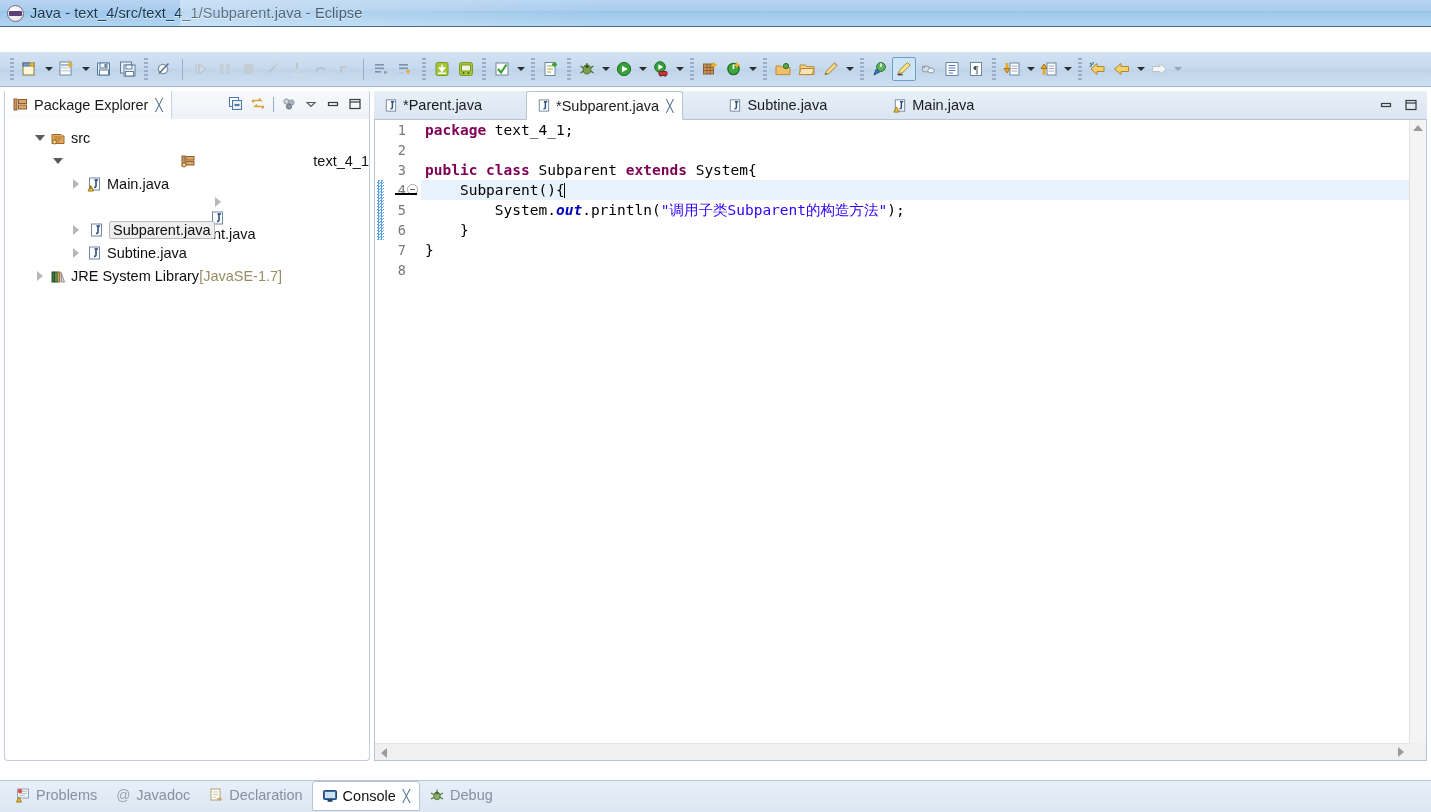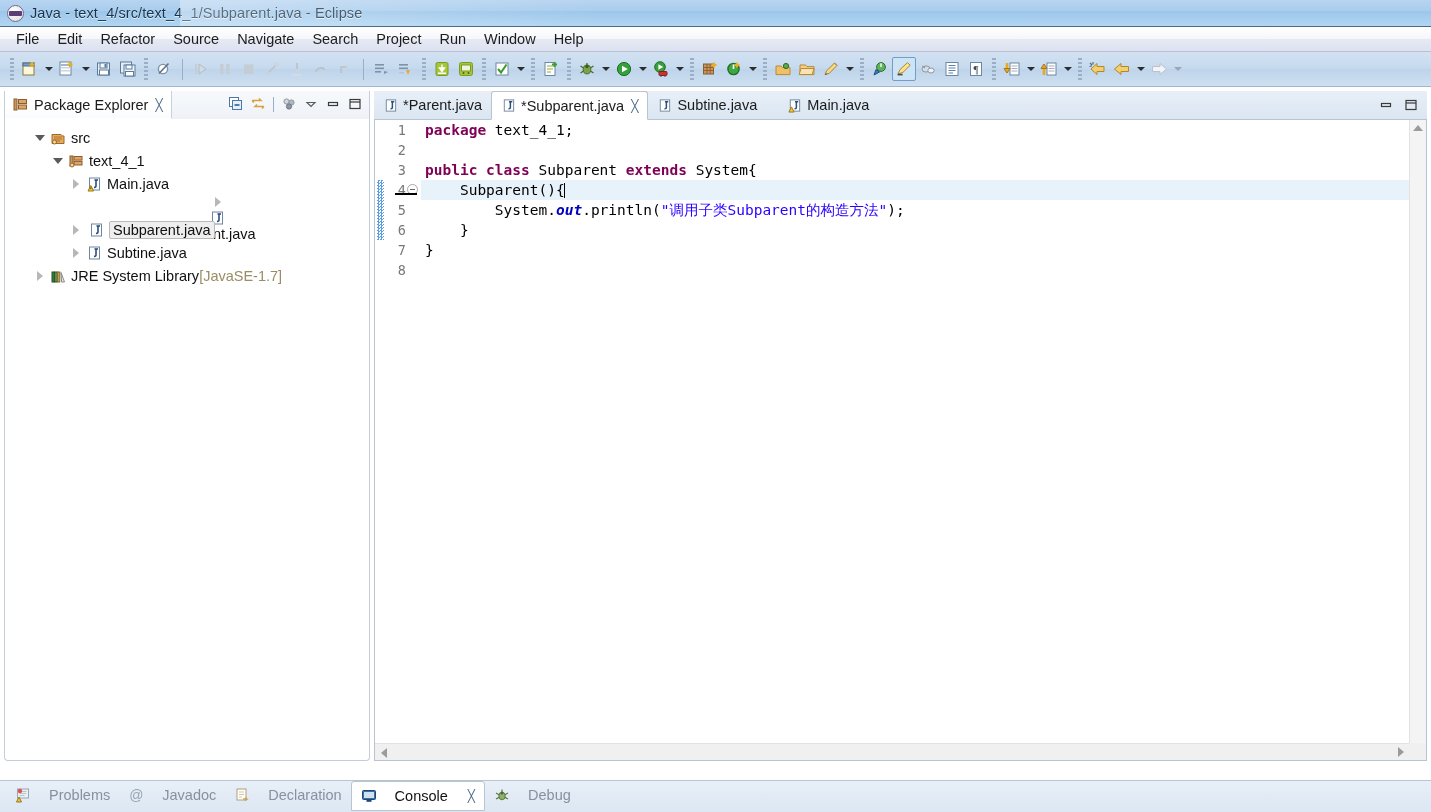"File" div.menubar { html: <div> <div>File</div> <div>Edit</div> <div>Refactor</div> <div>Source</div> <div>Navigate</div> <div>Search</div> <div>Project</div> <div>Run</div> <div>Window</div> <div>Help</div> </div> -> none }
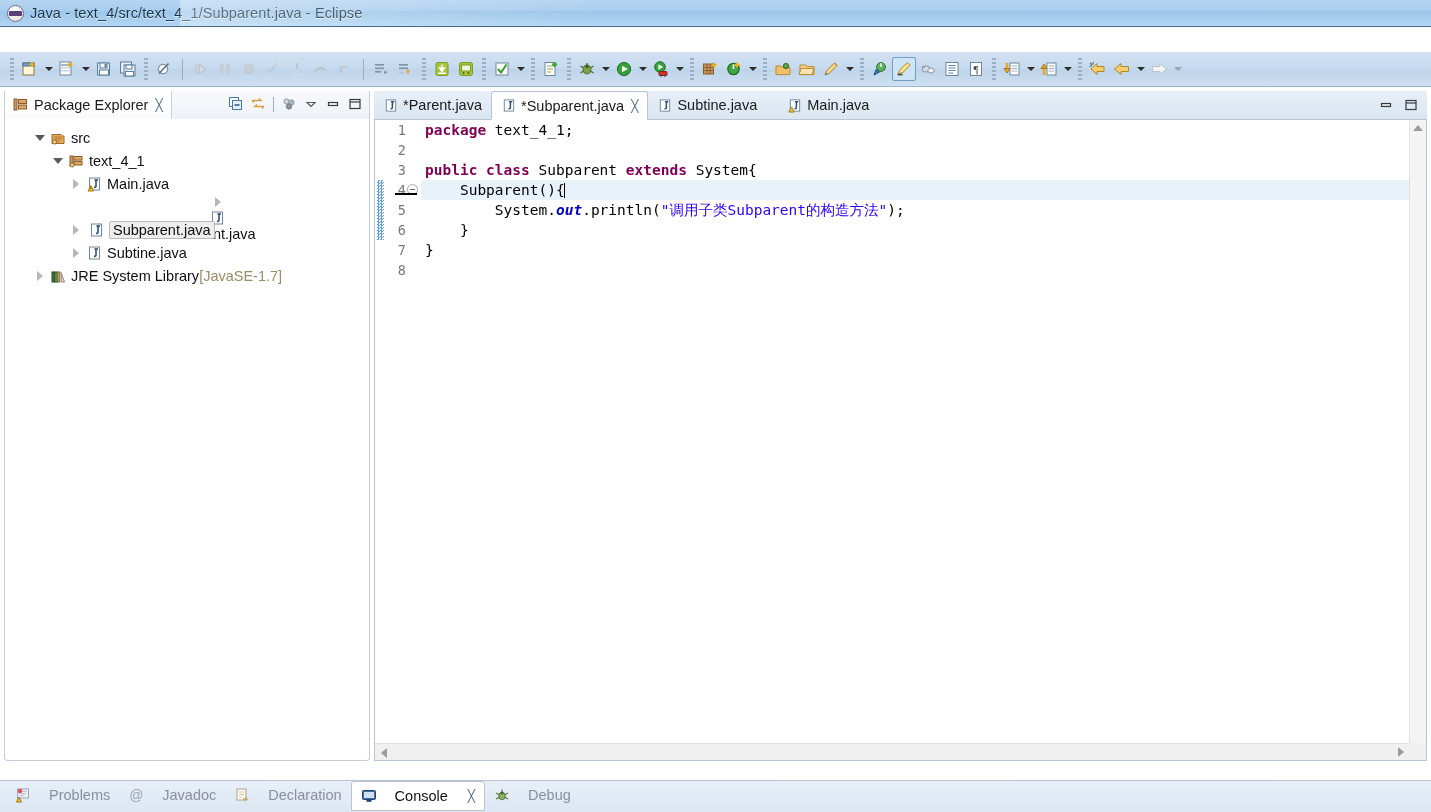"*Parent.java" .ed-tabrow { gap: none -> 35px }
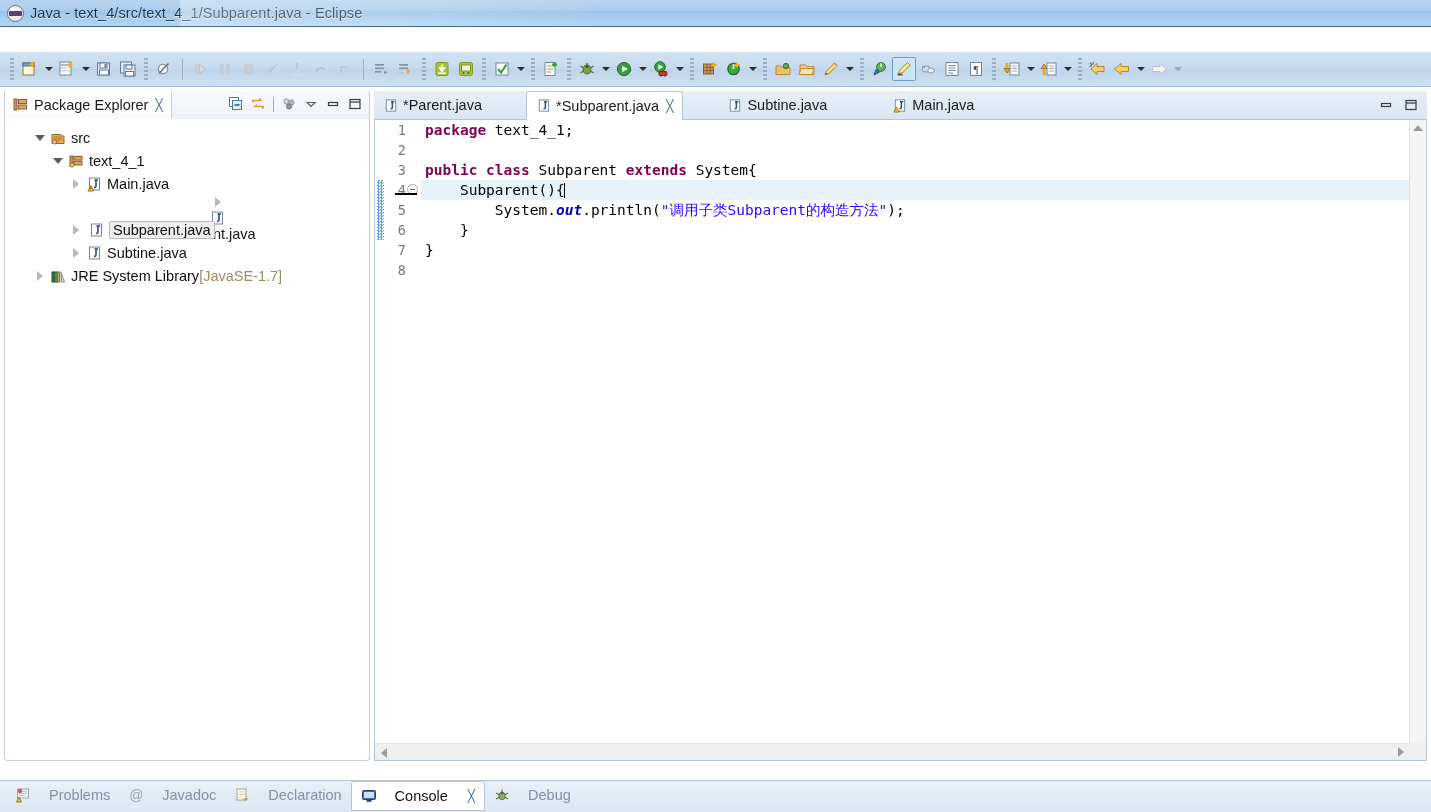"text_4_1" div.tree-row { justify-content: none -> space-between }
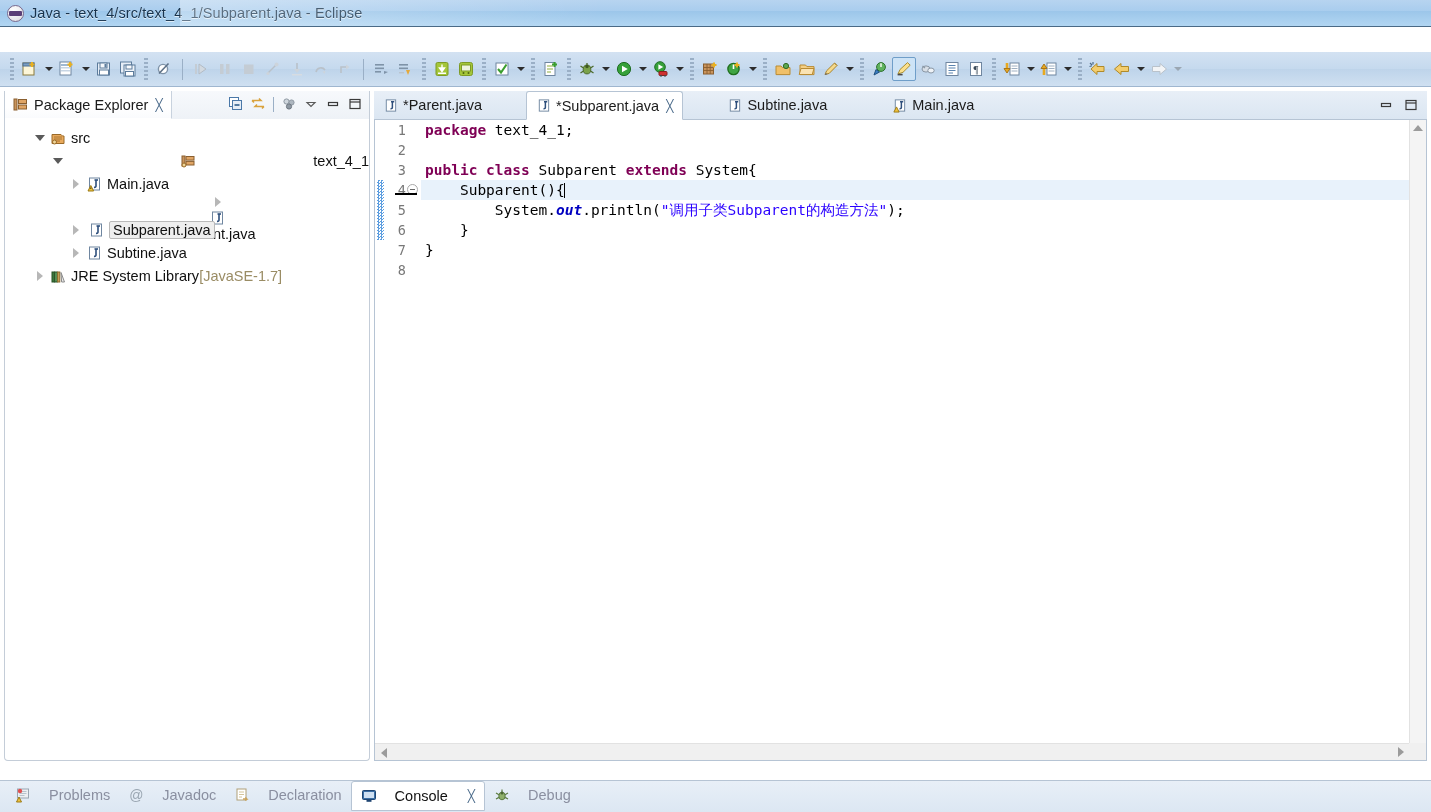"Problems" .bt-tab { gap: 13px -> none }
